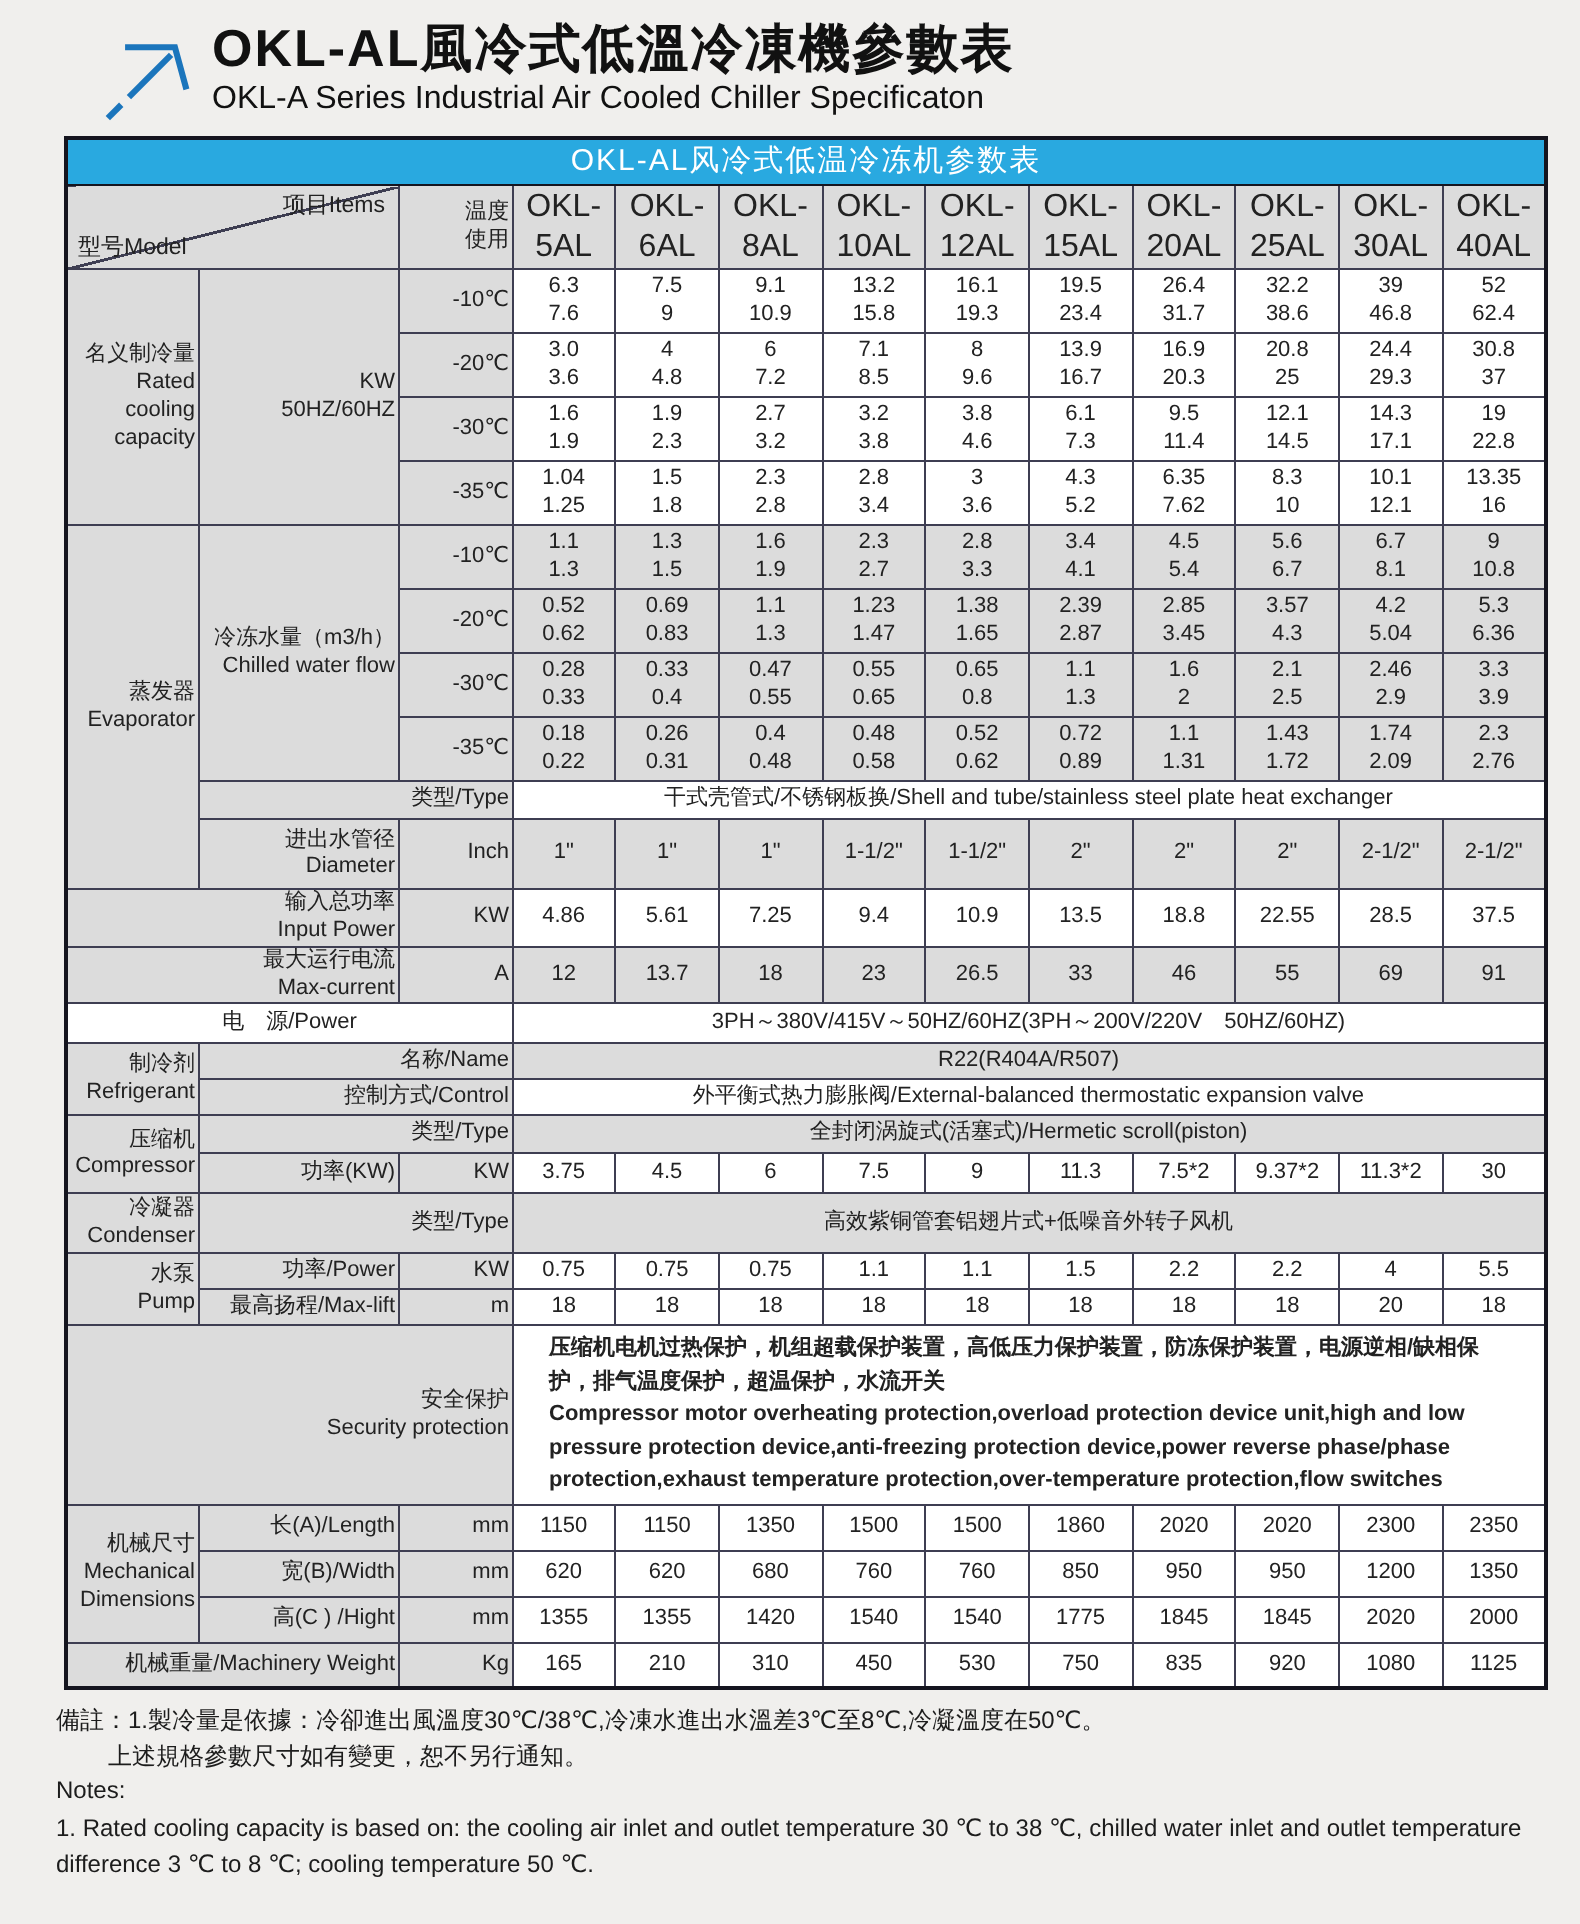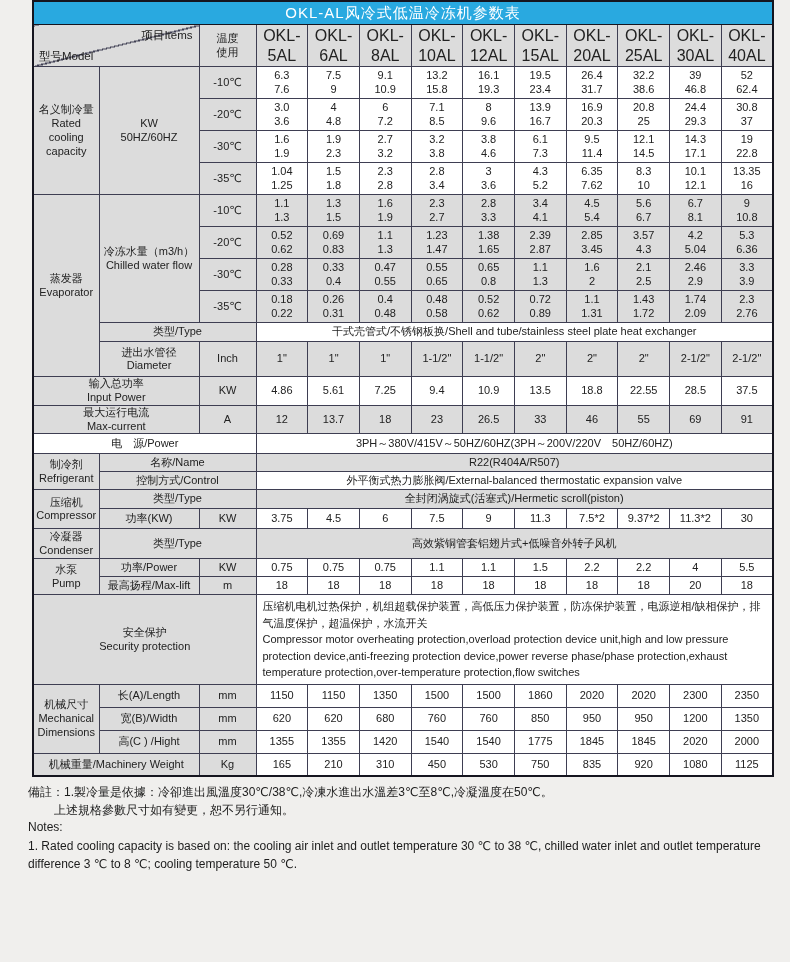"OKL-AL風冷式低溫冷凍機參數表" div.titleblock { html: none -> <div> <svg> <polyline></polyline> <line></line> <line></line> </svg> <div> <div>OKL-AL風冷式低溫冷凍機參數表</div> <div>OKL-A Series Industrial Air Cooled Chiller Specificaton</div> </div> </div> }
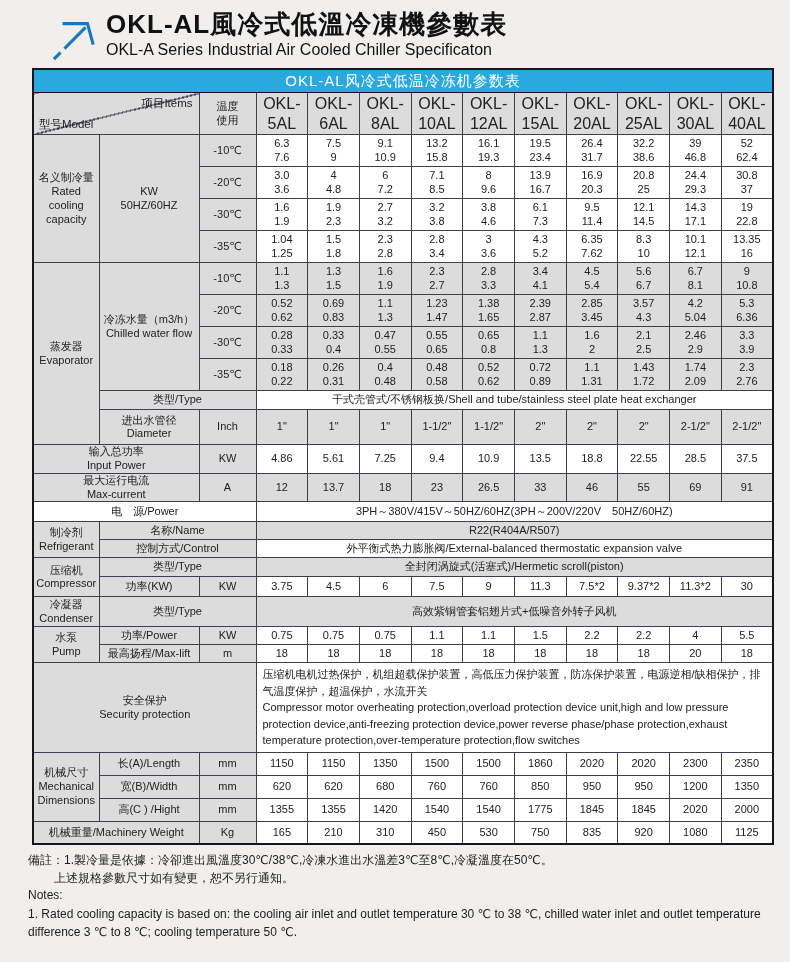"温度" td.lbl { text-align: none -> right }
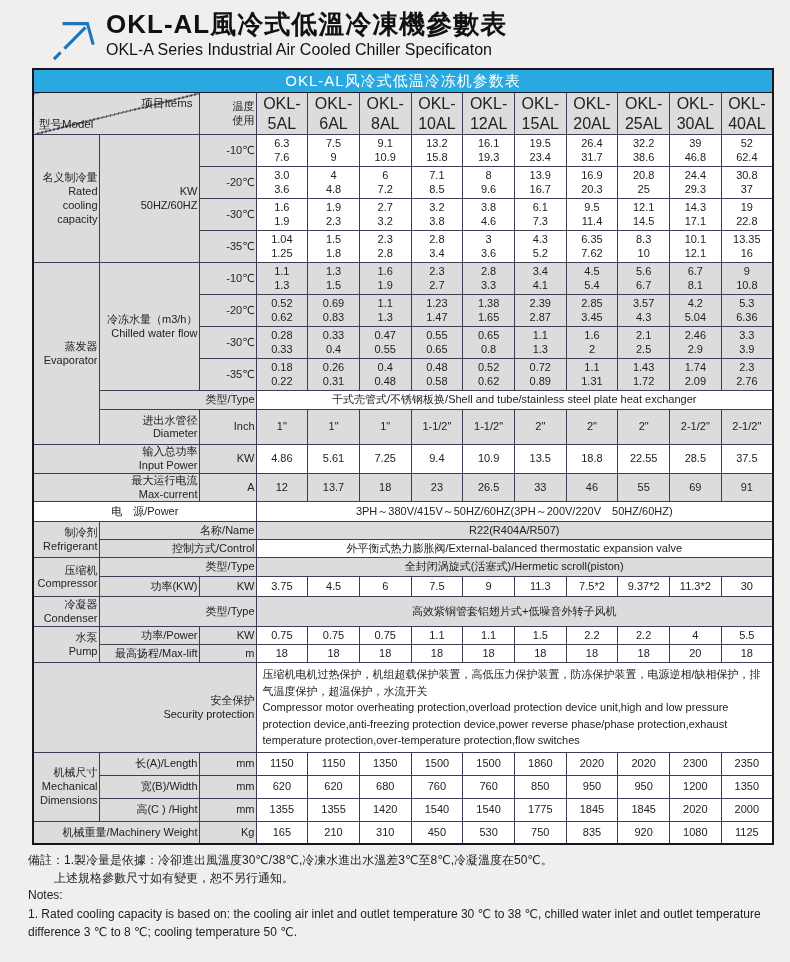"压缩机电机过热保护，机组超载保护装置，高低压力保护装置，防冻保护装置，电源逆相/" td.security-val { font-weight: none -> bold; padding: 3px 6px -> 3px 18px }
